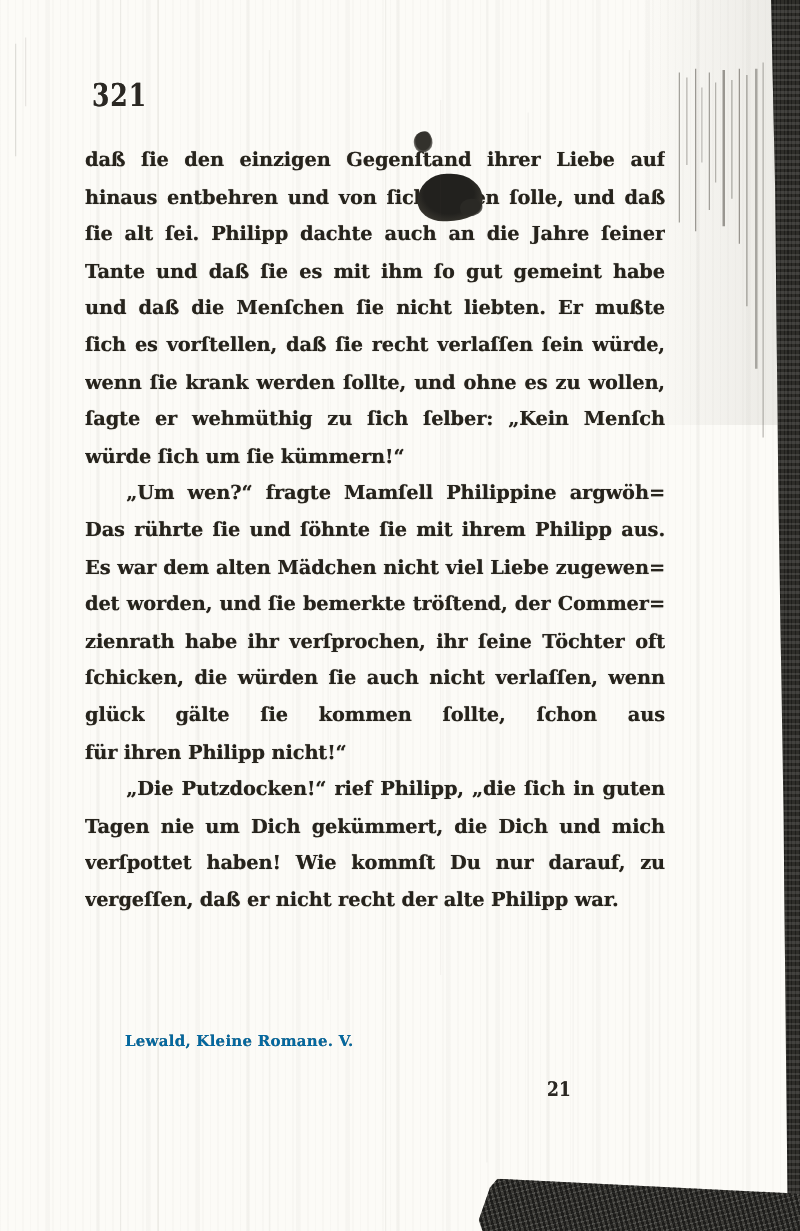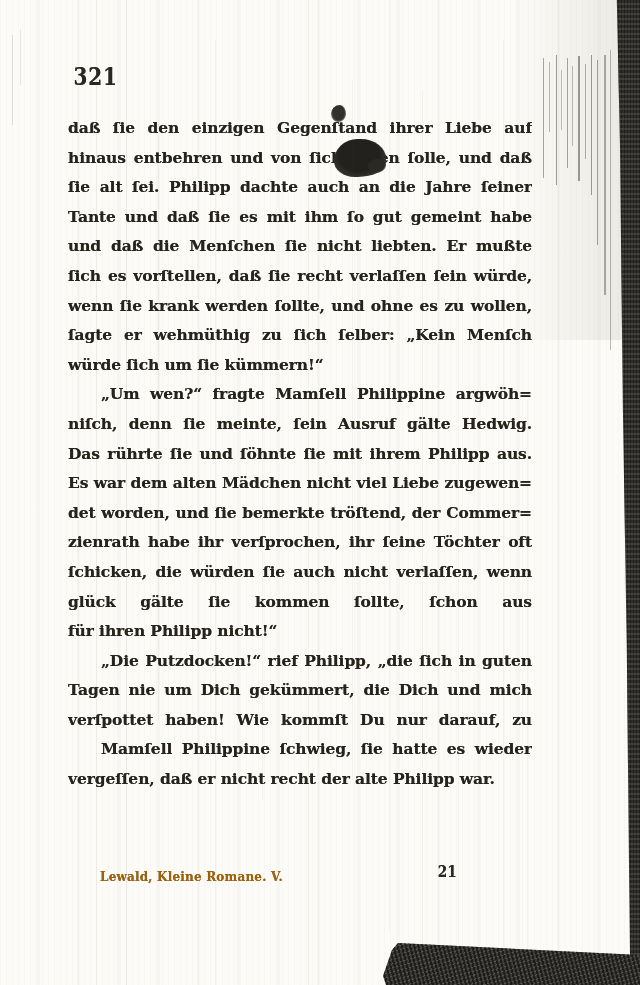"niſch, denn ſie meinte, ſein" div.ln { html: <div>niſch, denn ſie meinte, ſein Ausruf gälte Hedwig.</div> -> none }
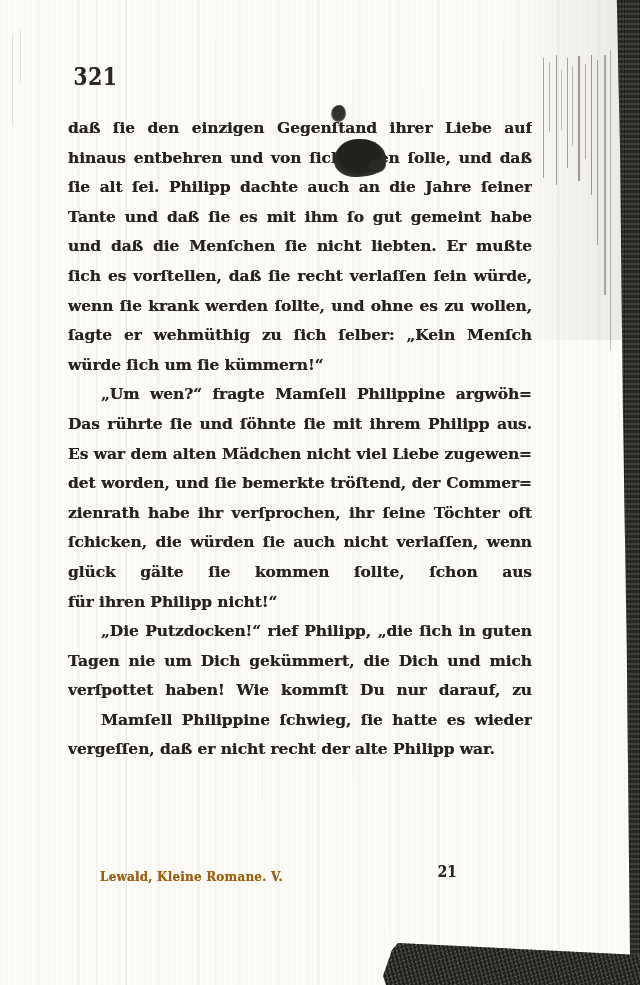"Mamſell Philippine ſchwieg, ſie hatte" div.ln { html: <div>Mamſell Philippine ſchwieg, ſie hatte es wieder</div> -> none }
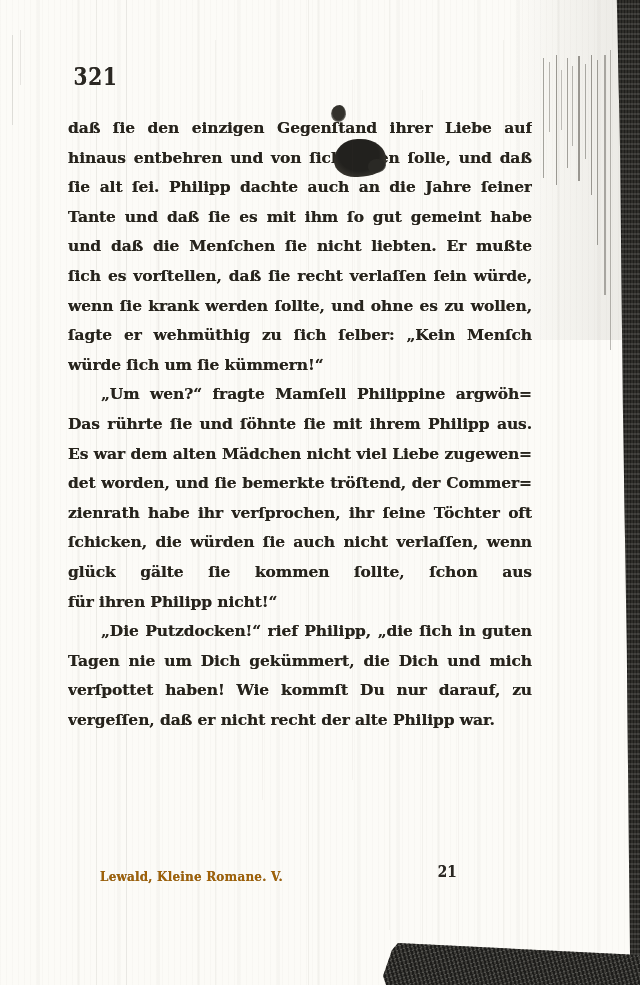"Lewald, Kleine Romane. V." .sig { color: #a16207 -> #0369a1; top: 870px -> 826px }
